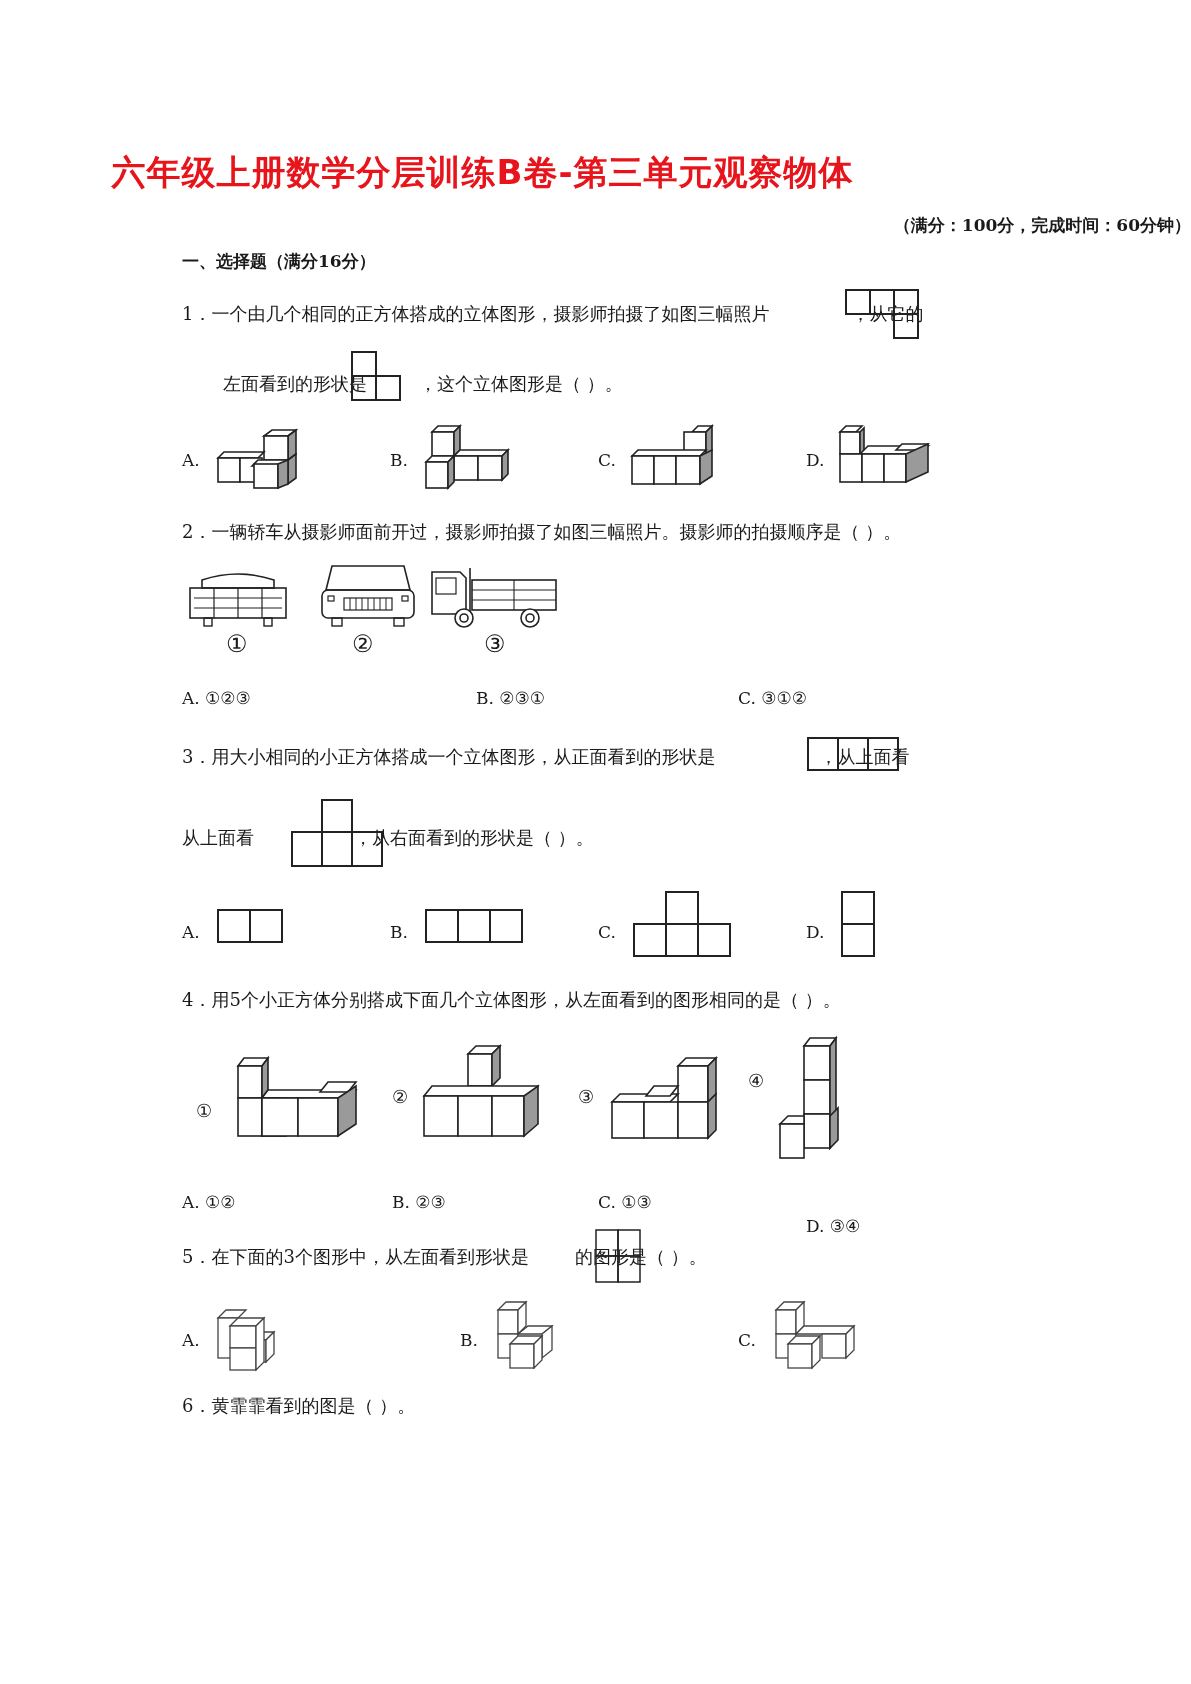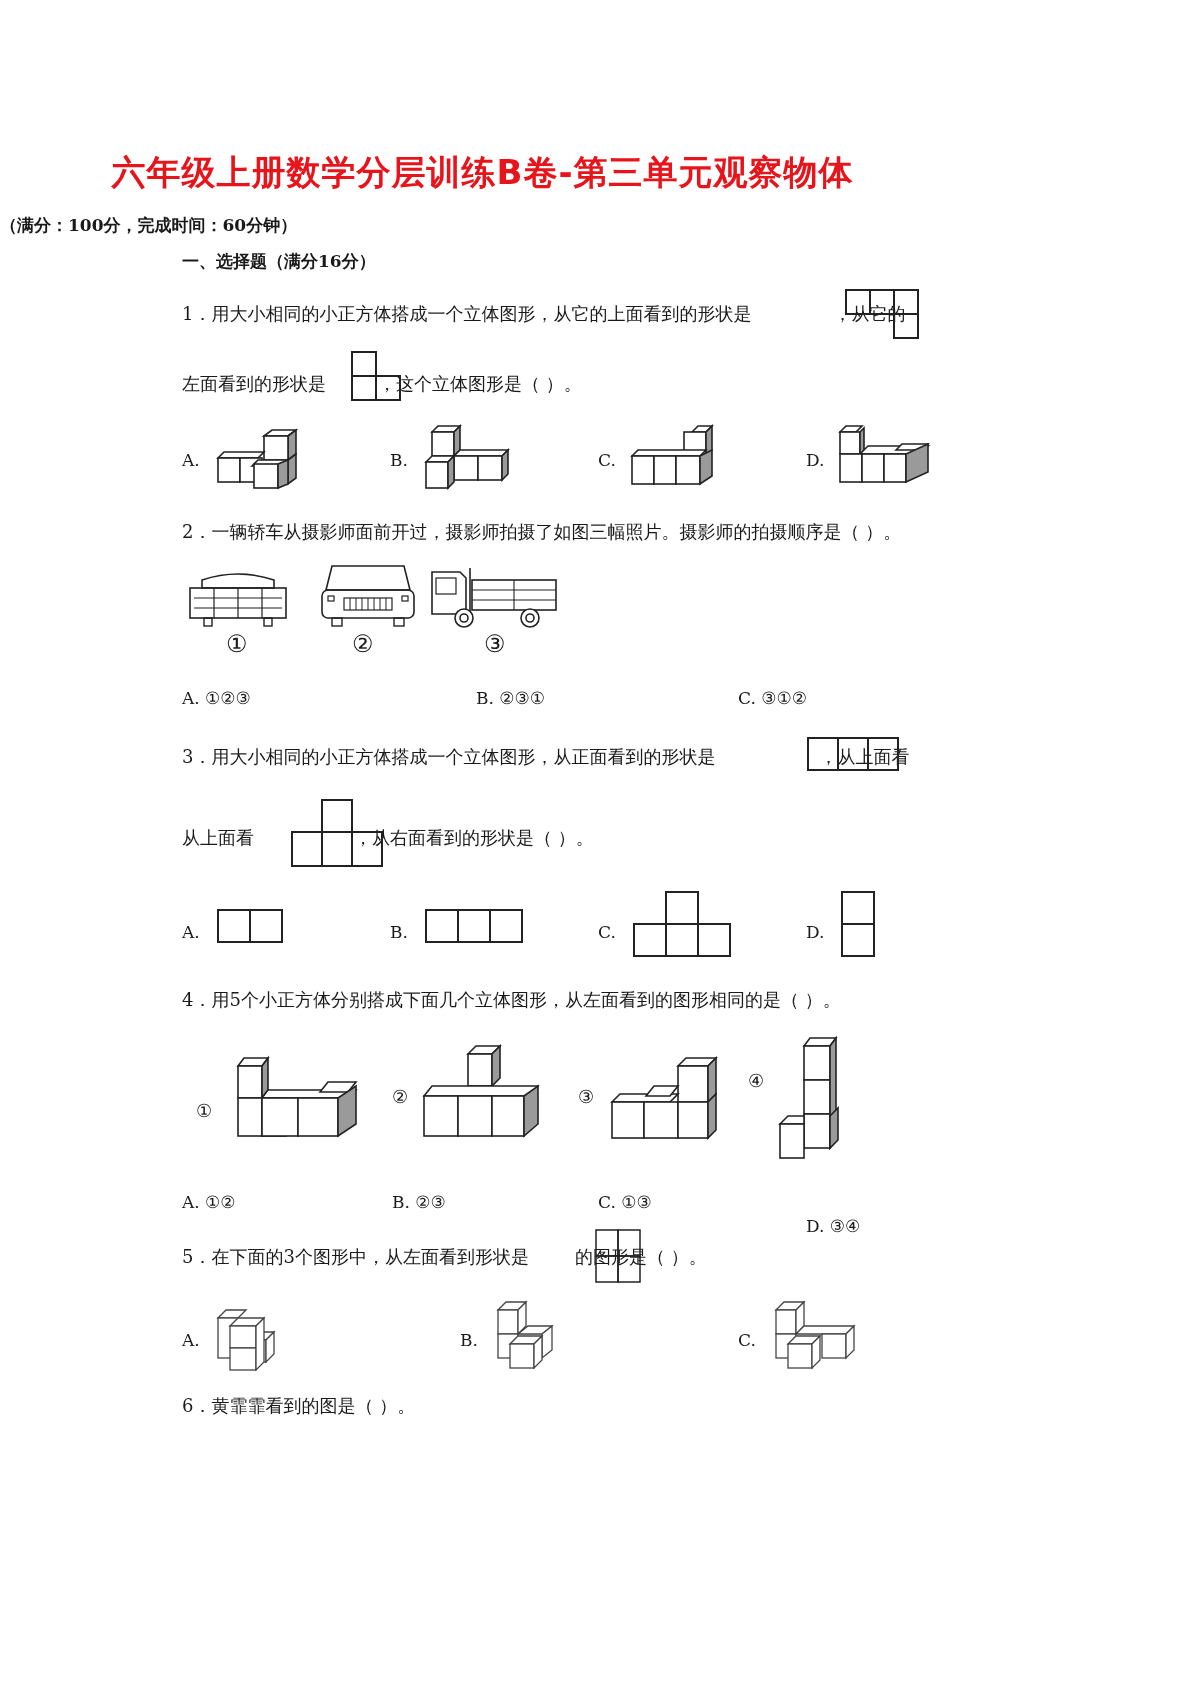"（满分：100分，完成时间：60分钟）" .subtitle { text-align: left -> right }
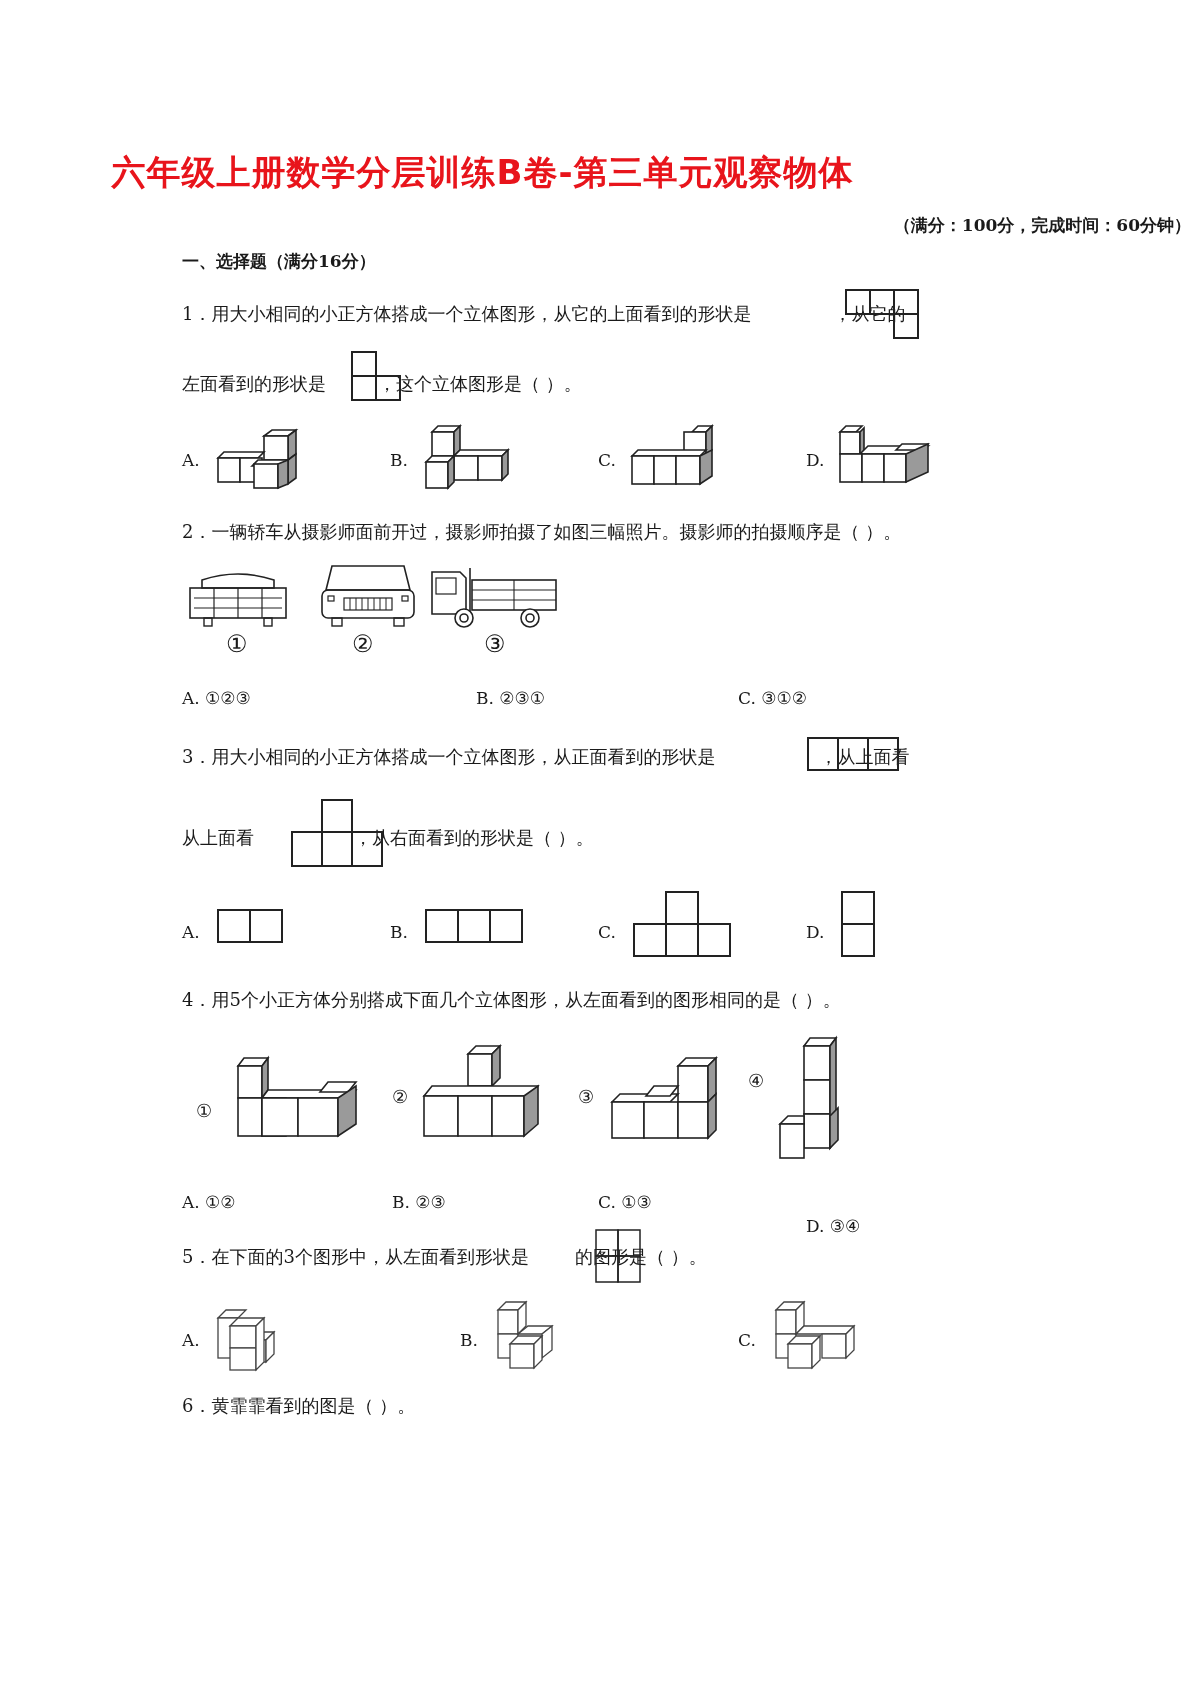"用大小相同的小正方体搭成一个立体图形，从它的上面看到的形状是" span { text: 用大小相同的小正方体搭成一个立体图形，从它的上面看到的形状是 -> 一个由几个相同的正方体搭成的立体图形，摄影师拍摄了如图三幅照片 }
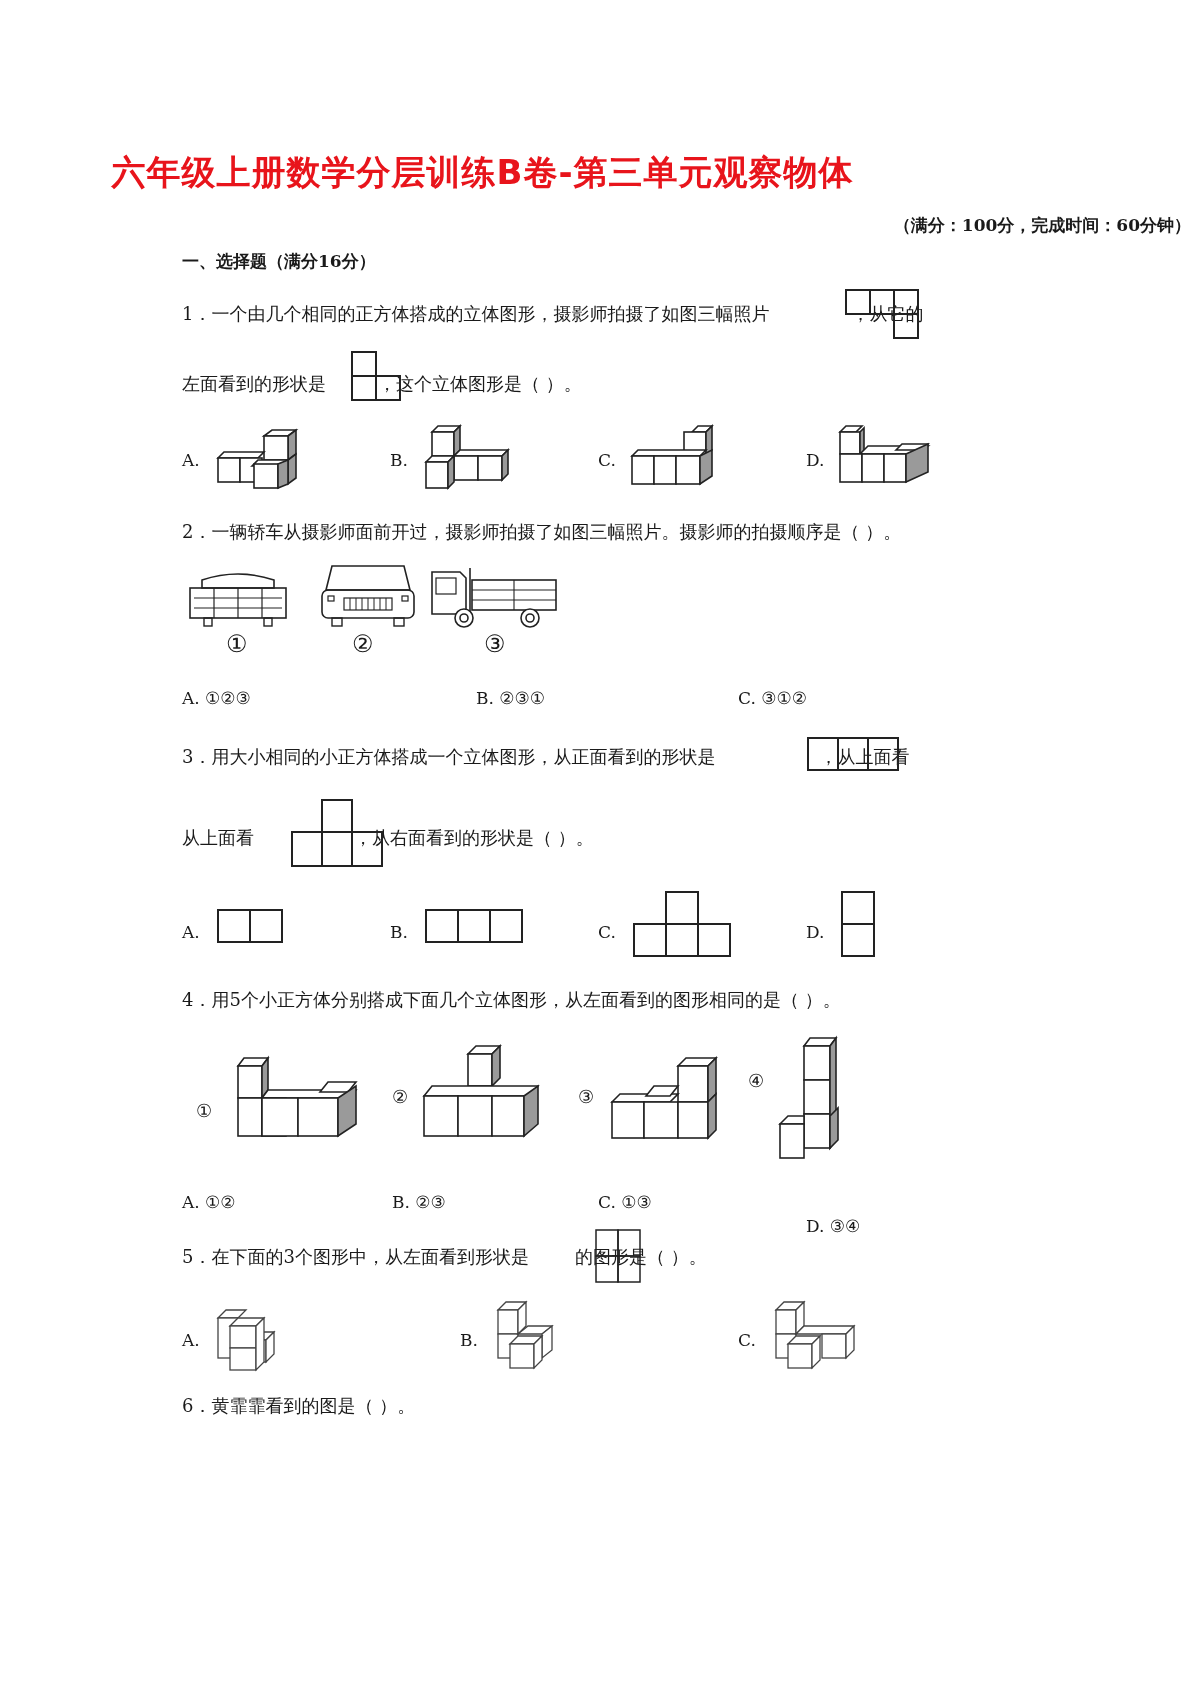"左面看到的形状是 ，这个立体图形是（ ）。" div.abs { margin-left: none -> 41px }
